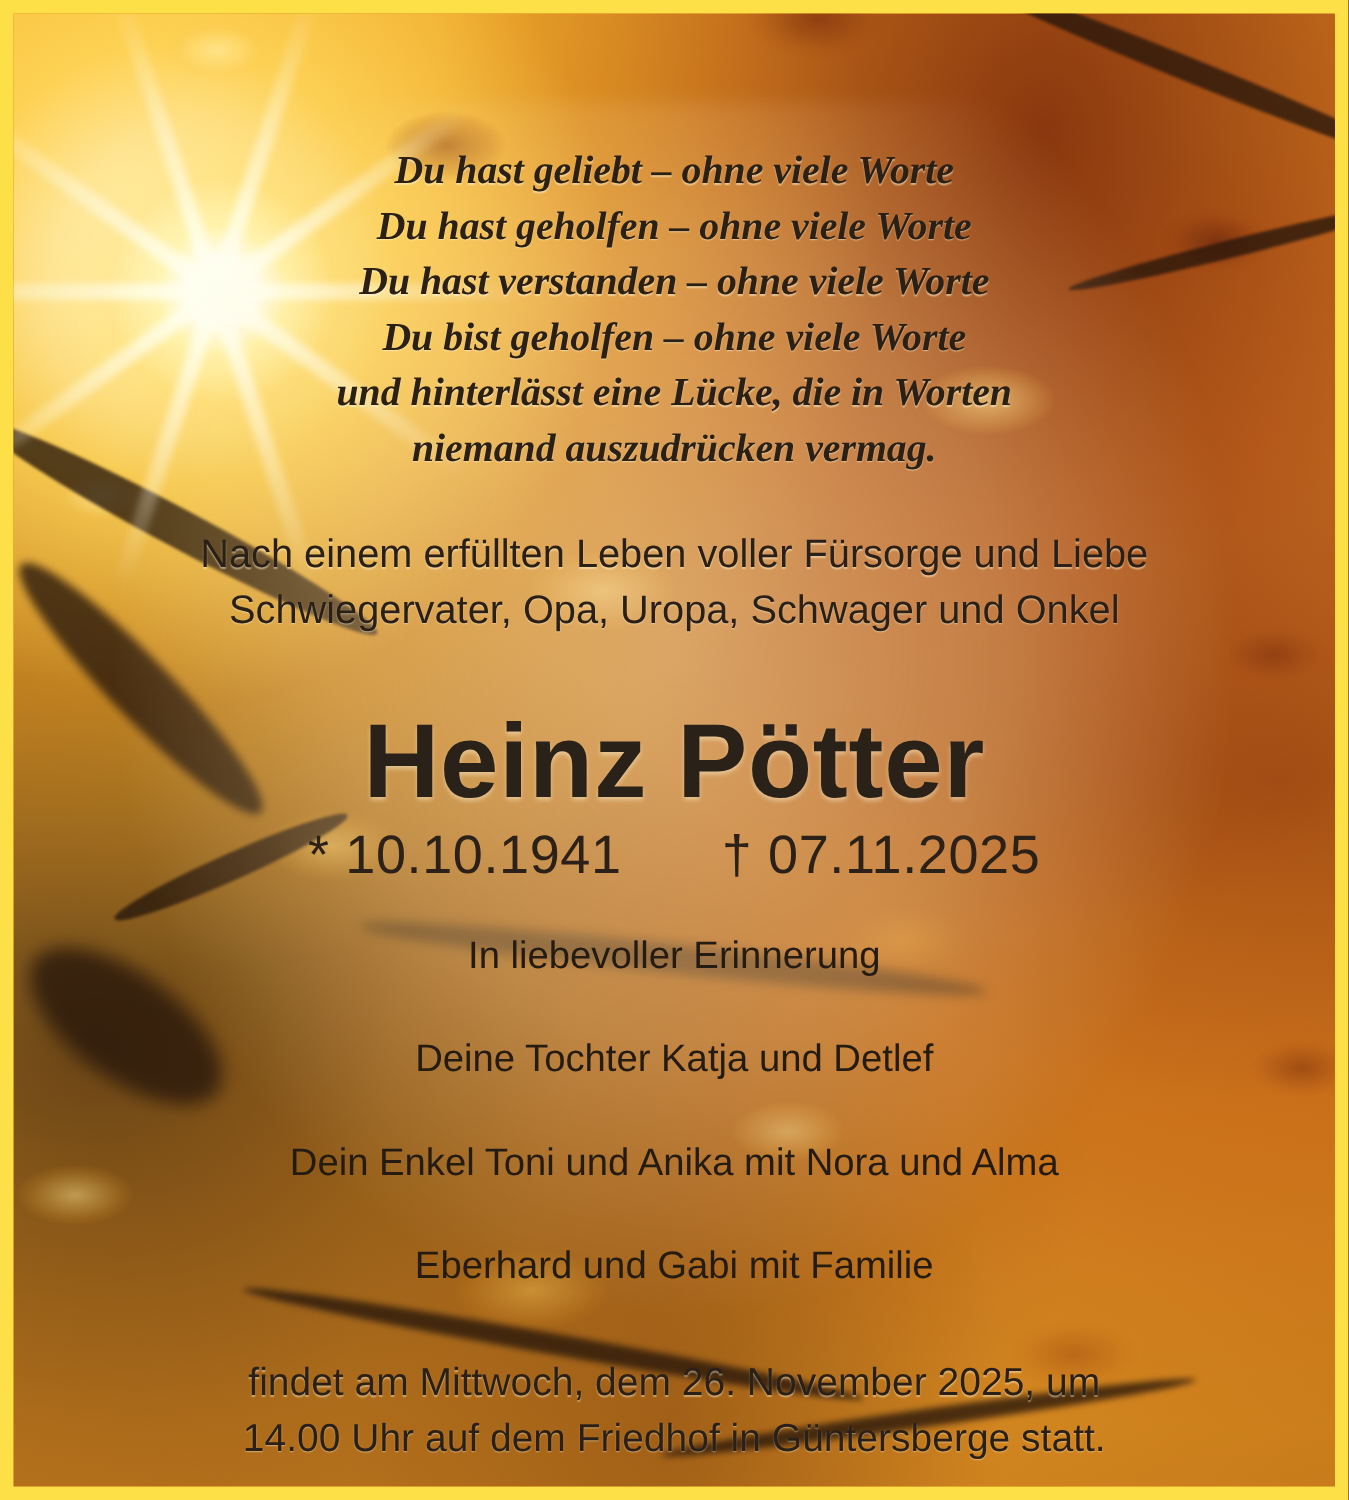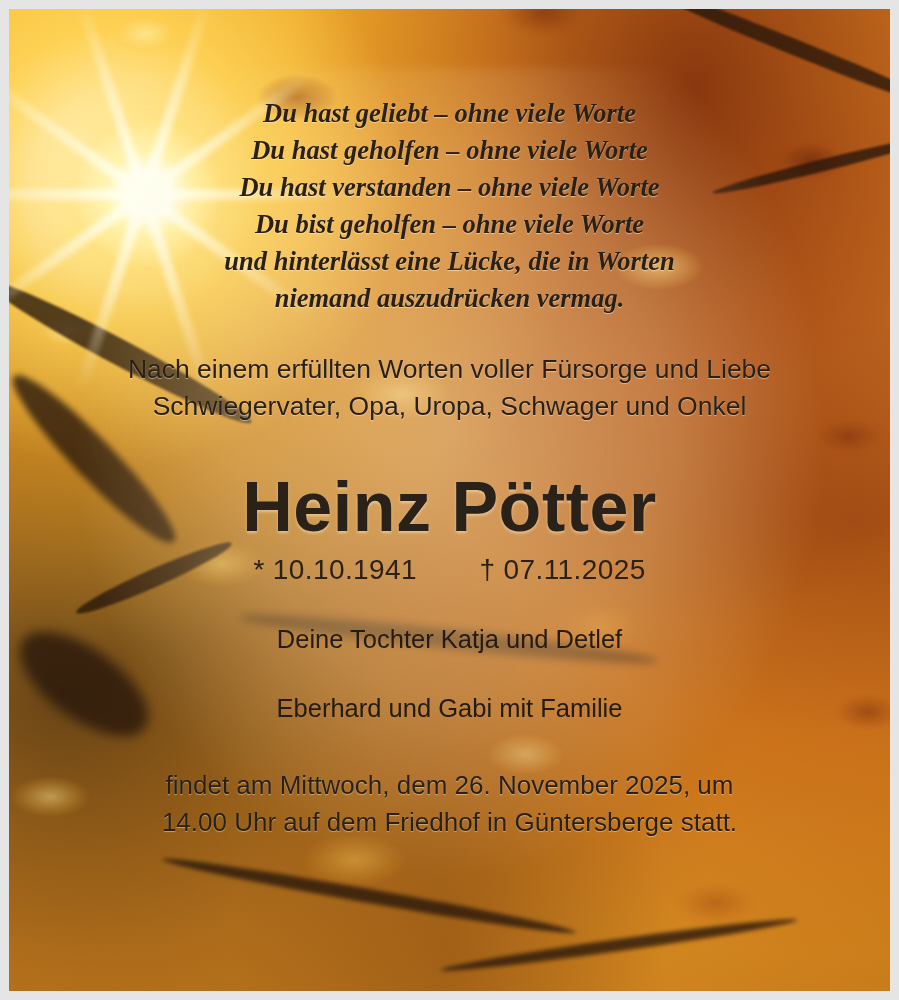"Du hast geliebt – ohne" .obituary { border: 9px solid #e5e5e5 -> 9px solid #fde047 }
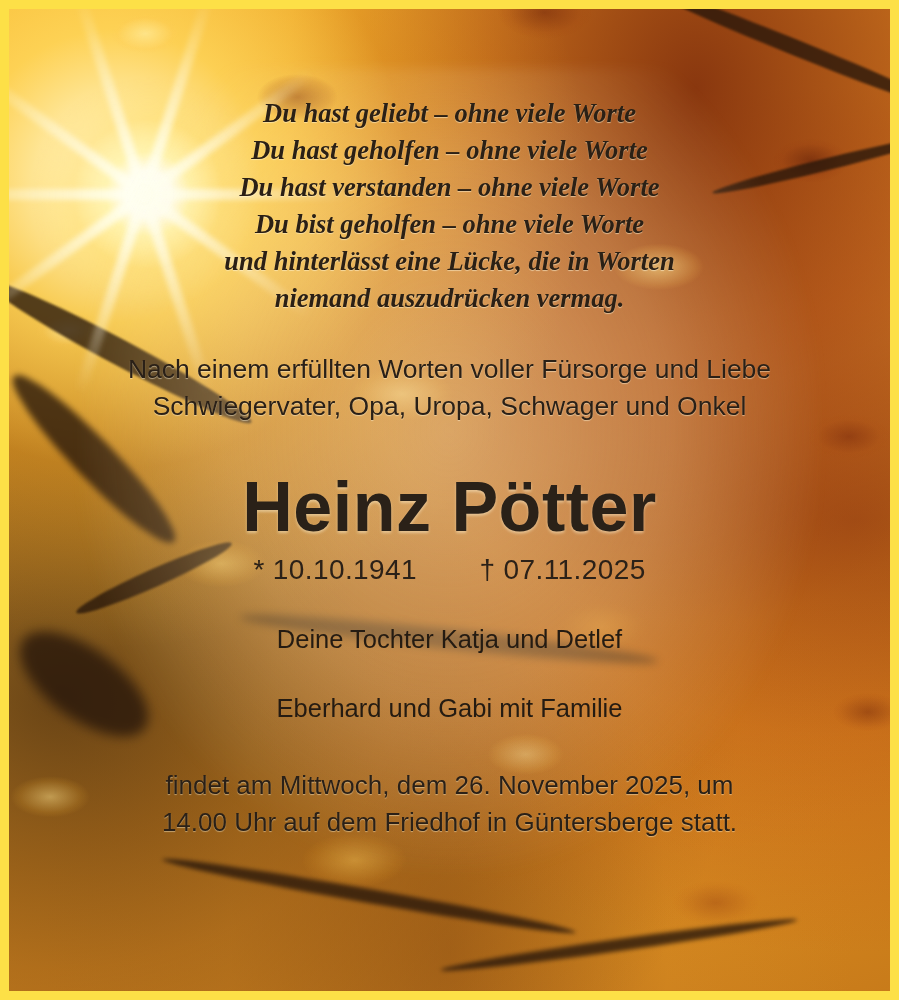"Nach einem erfüllten Worten voller" div { text: Worten -> Leben }
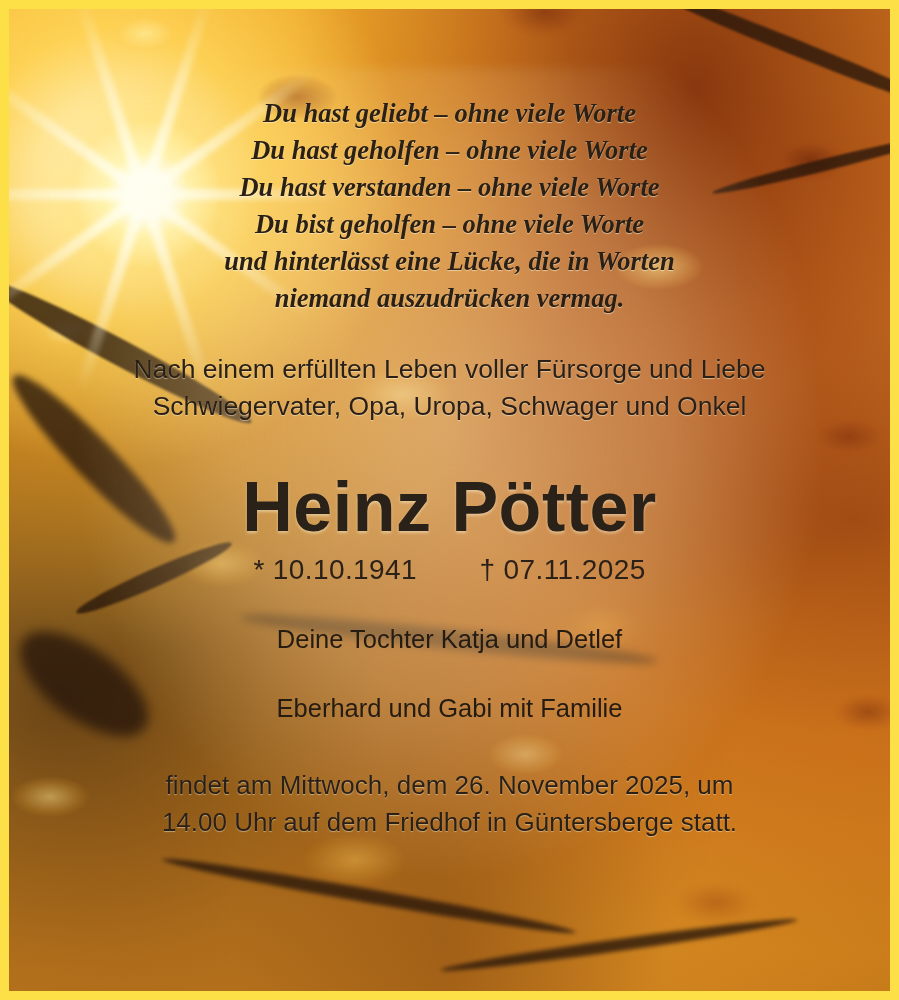"* 10.10.1941 † 07.11.2025" .dates { font-size: 28px -> 36px }
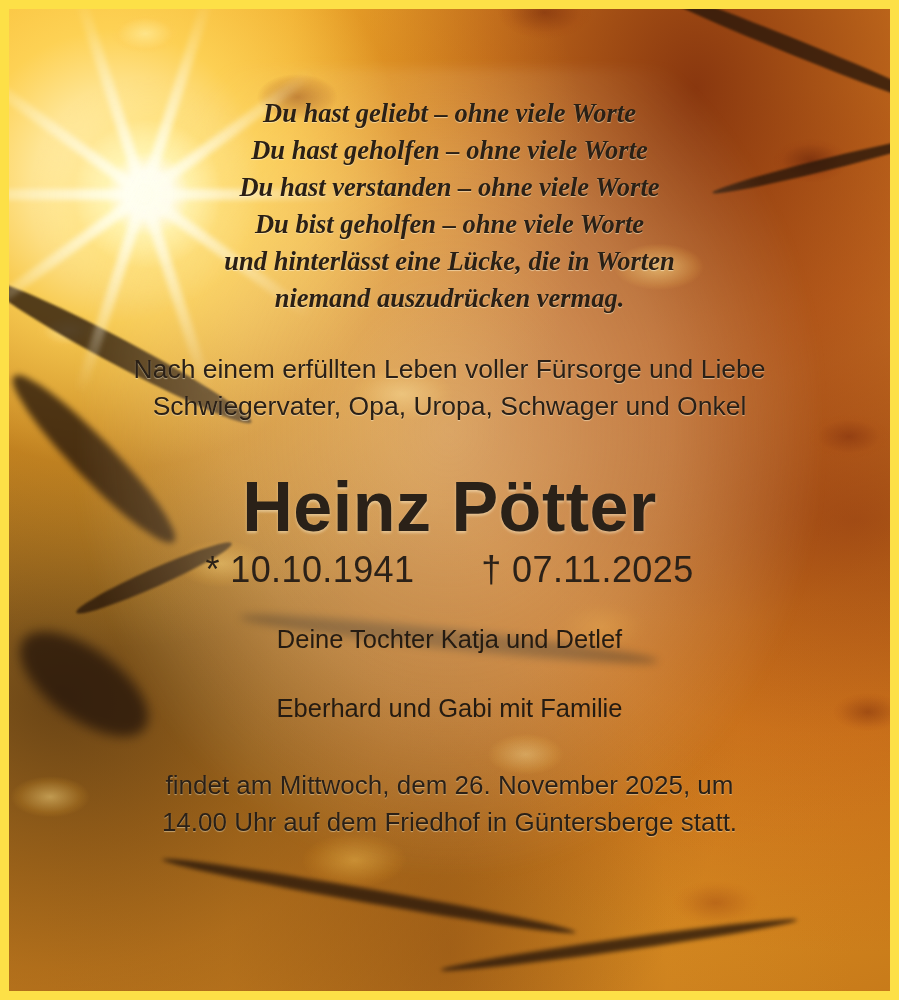"In liebevoller Erinnerung" div.light { html: none -> <div>In liebevoller Erinnerung</div> }
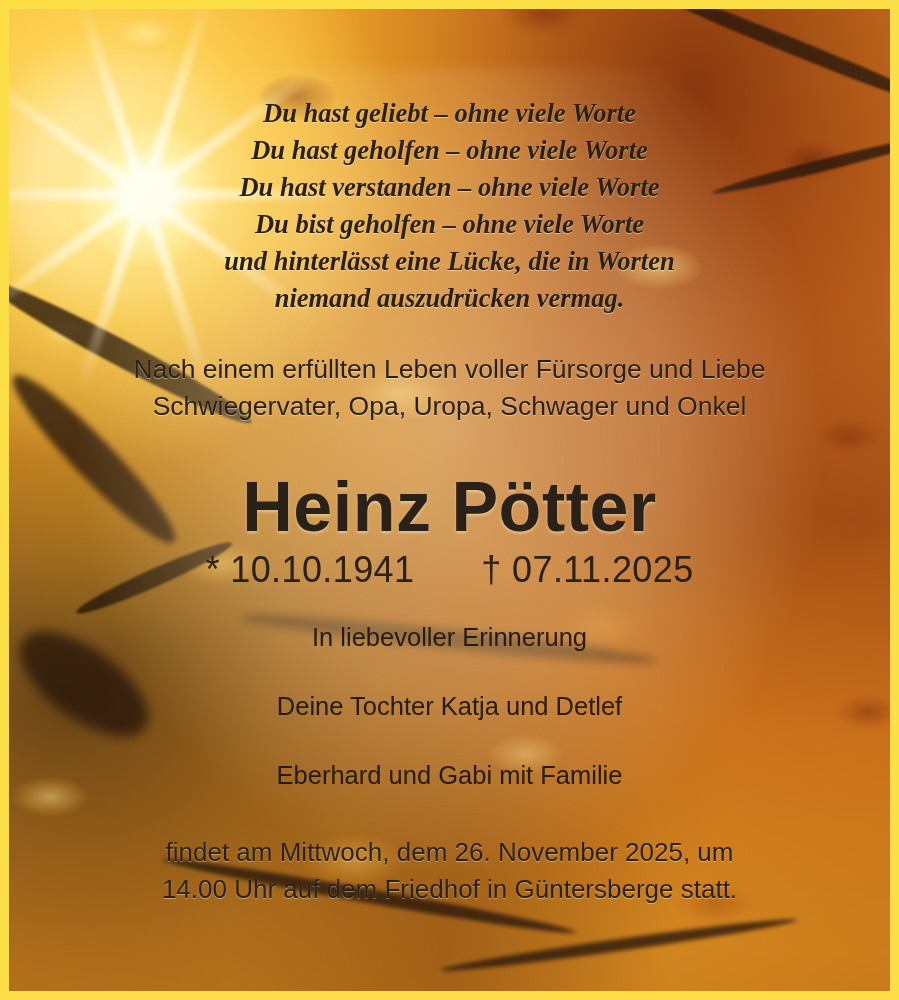"Dein Enkel Toni und Anika" div.bold { html: none -> <div>Dein Enkel Toni und Anika mit Nora und Alma</div> }
